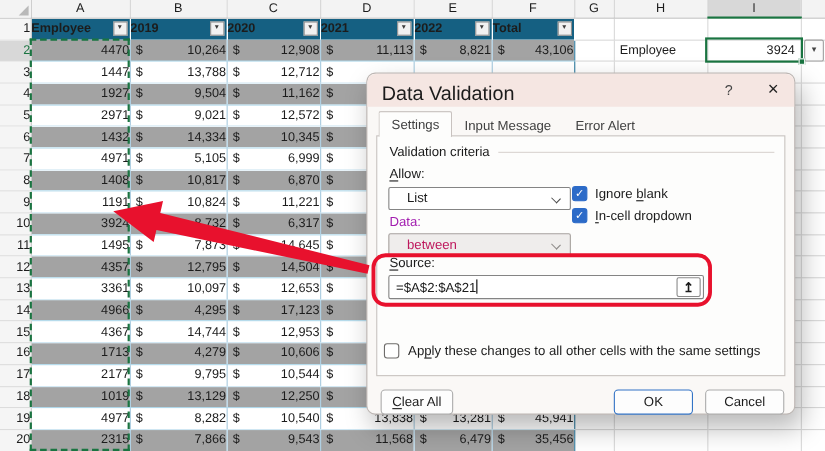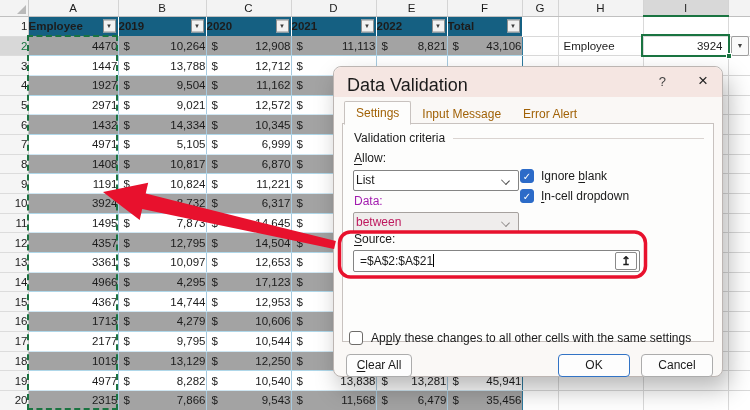"Settings" #dlg .tab { color: #a16207 -> #404040 }
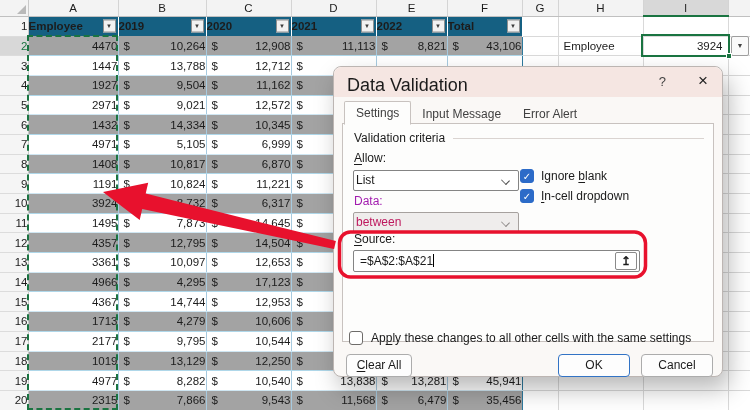"List" .combo { padding-left: 2px -> 16px }
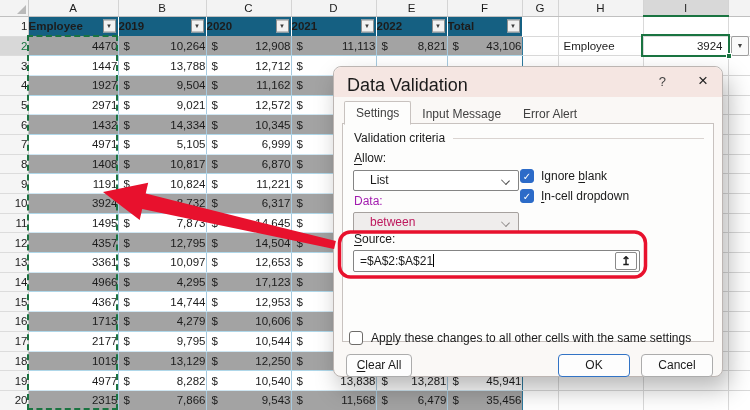"Apply these changes to all" .applyrow { top: 207px -> 188px }
